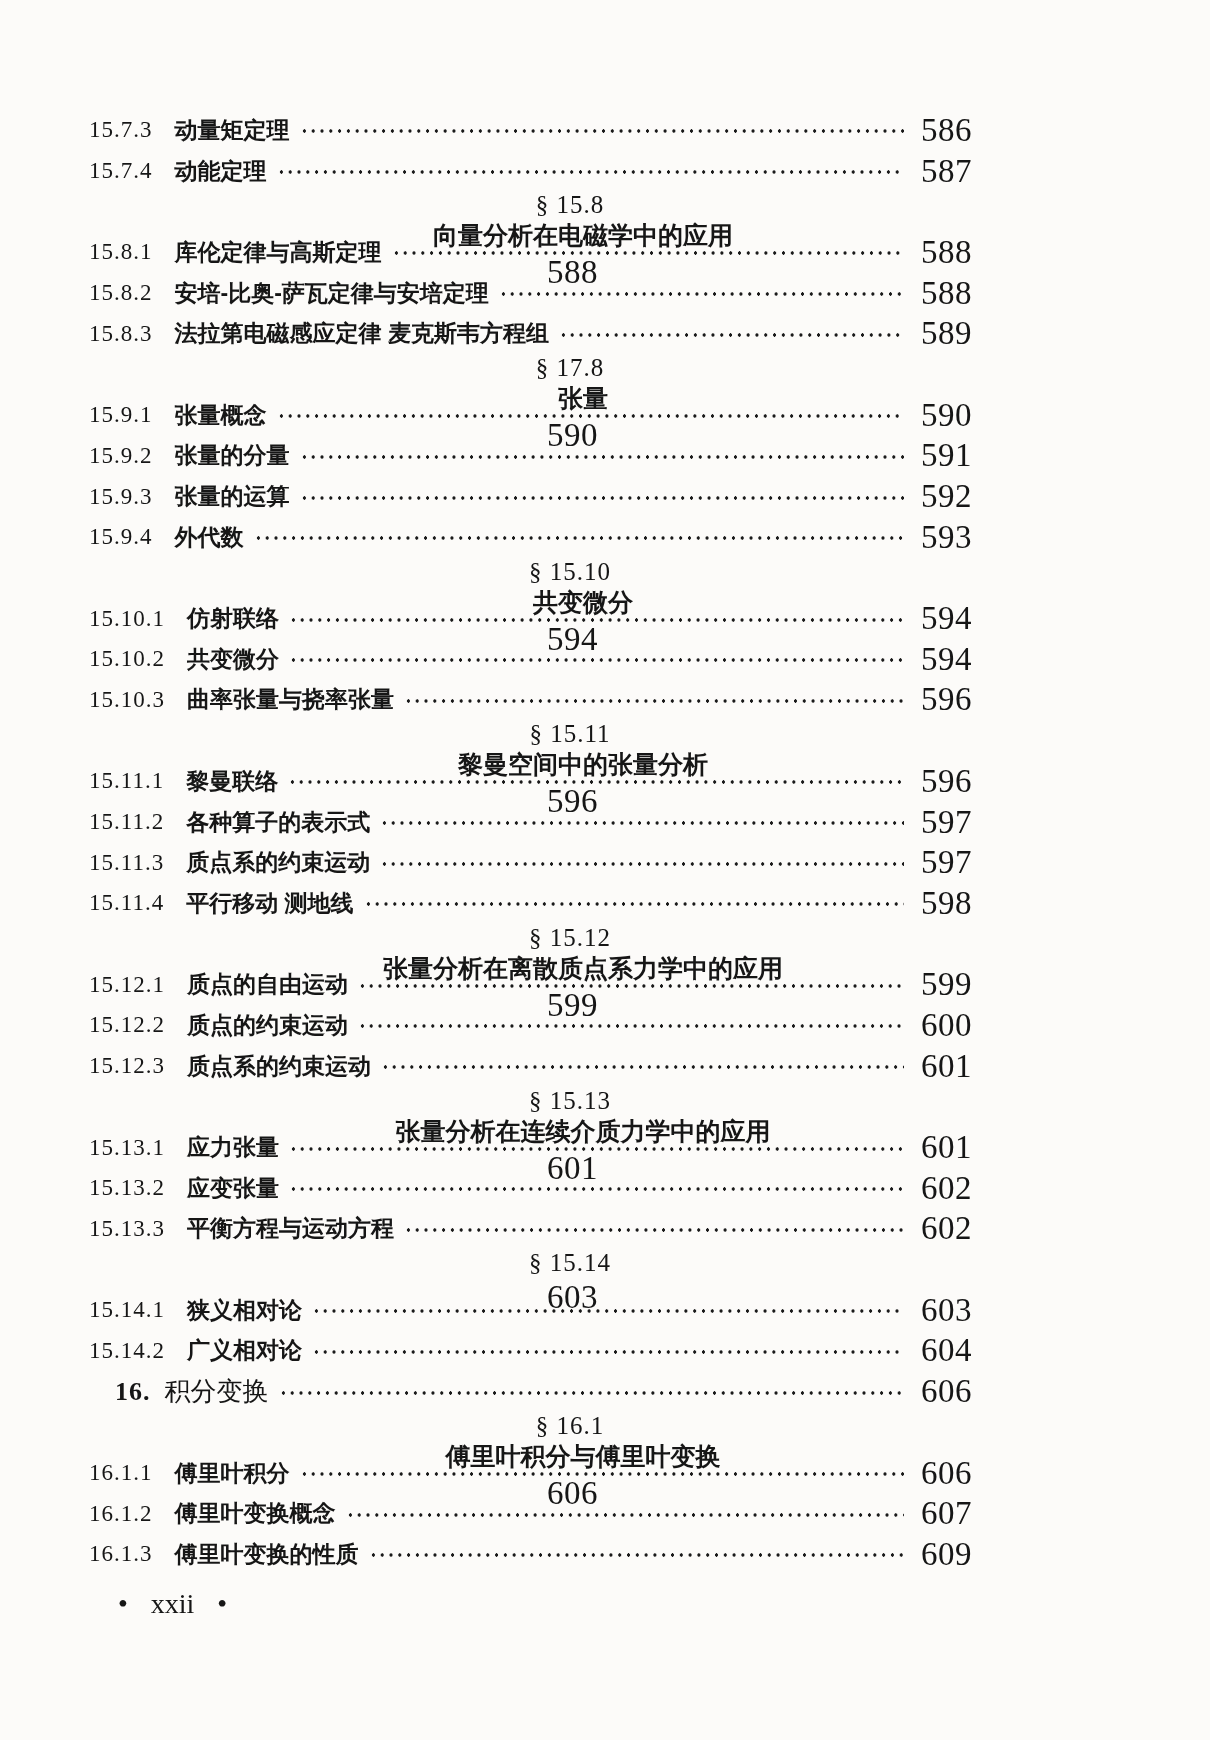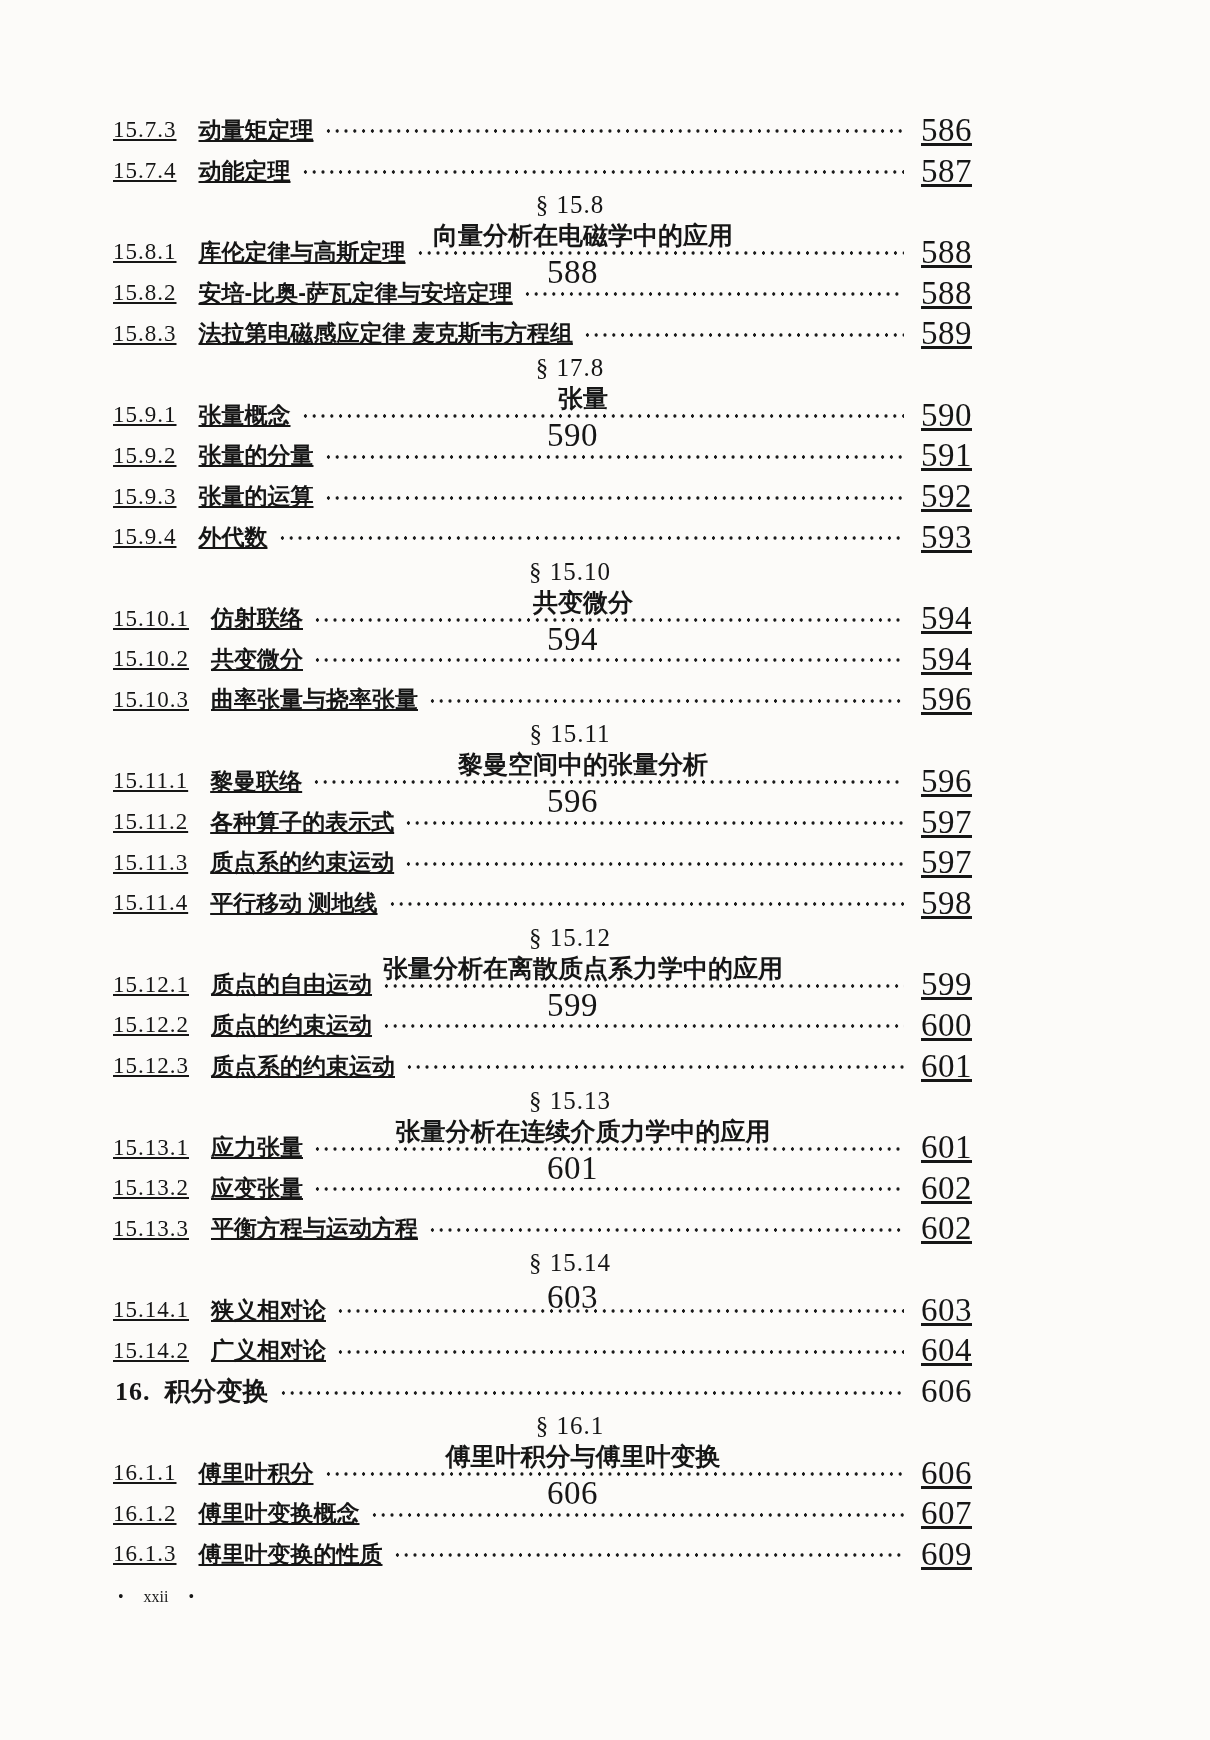"15.7.3" .toc-row.subsection { padding-left: 113px -> 89px; text-decoration: underline -> none }
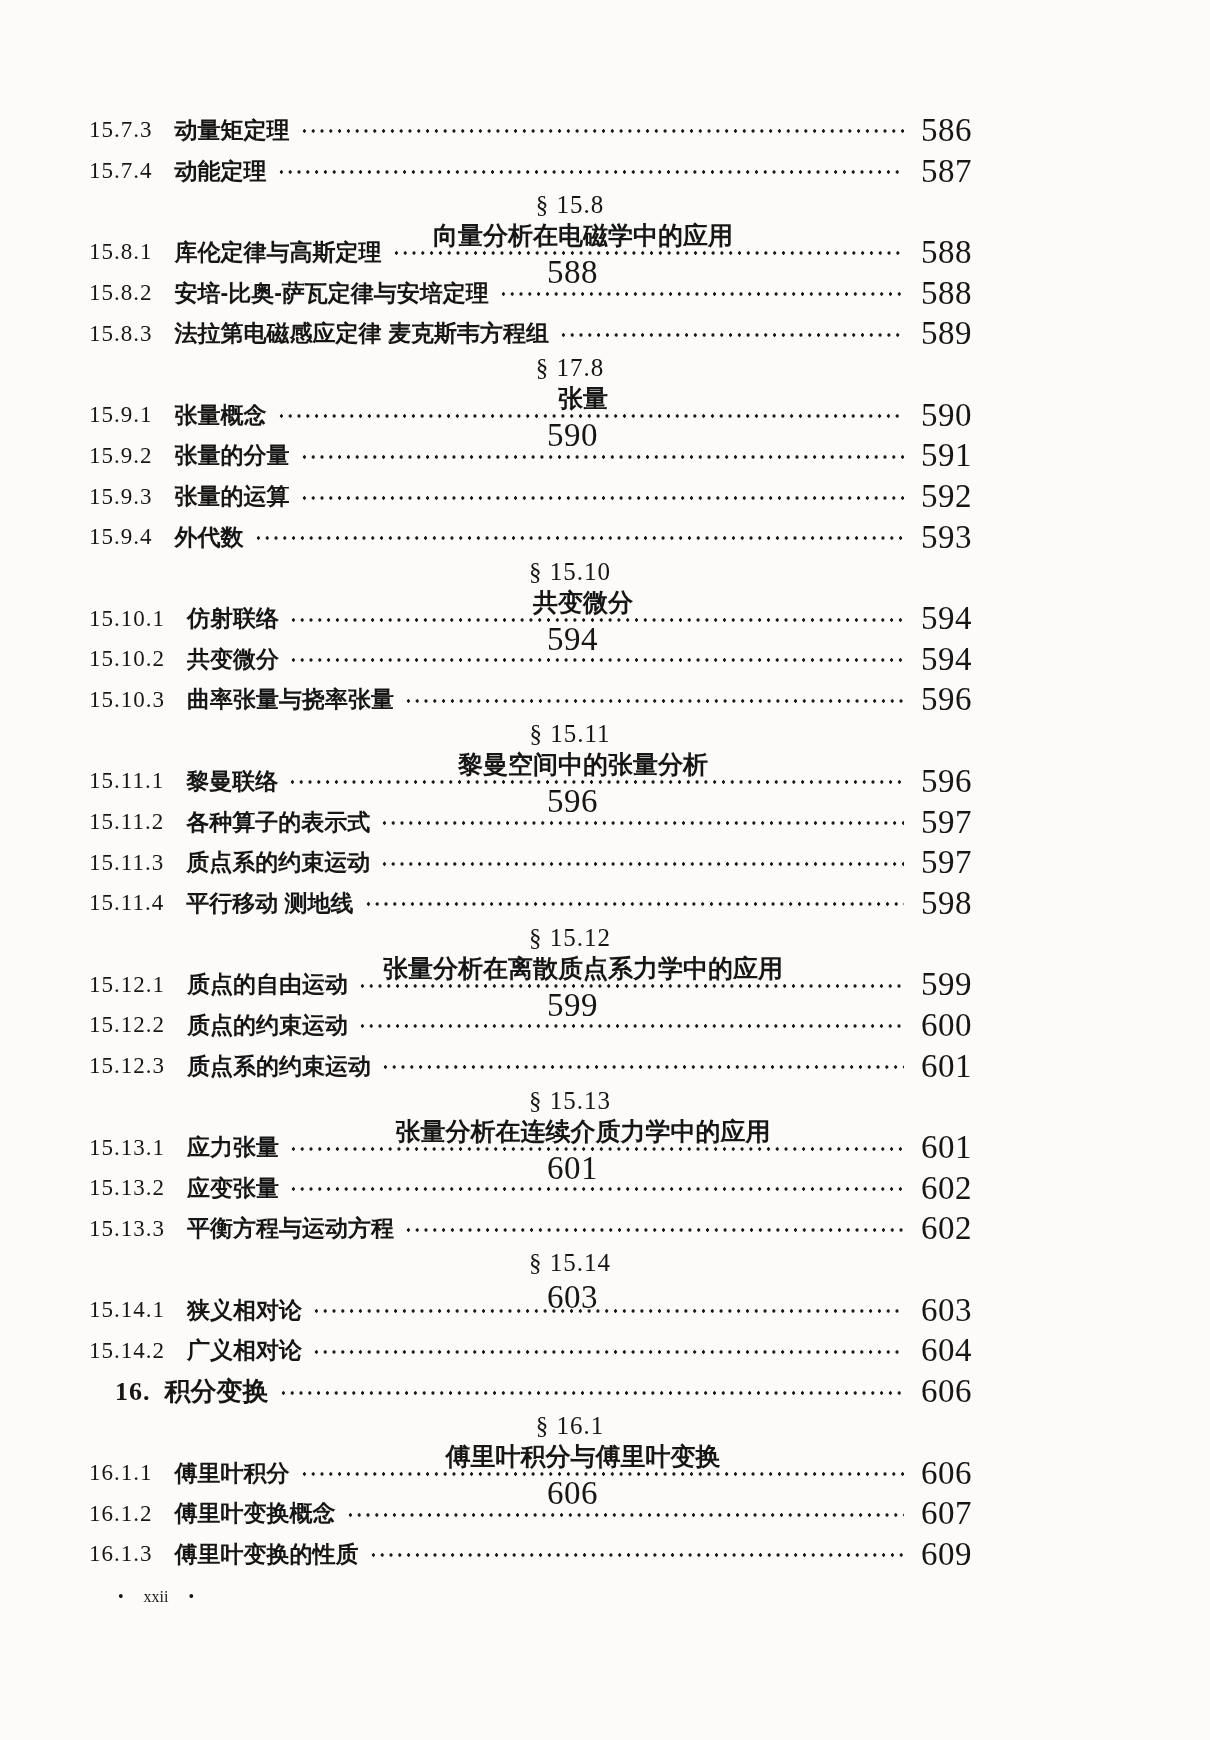"积分变换" .chapter .title { font-weight: 700 -> 400 }
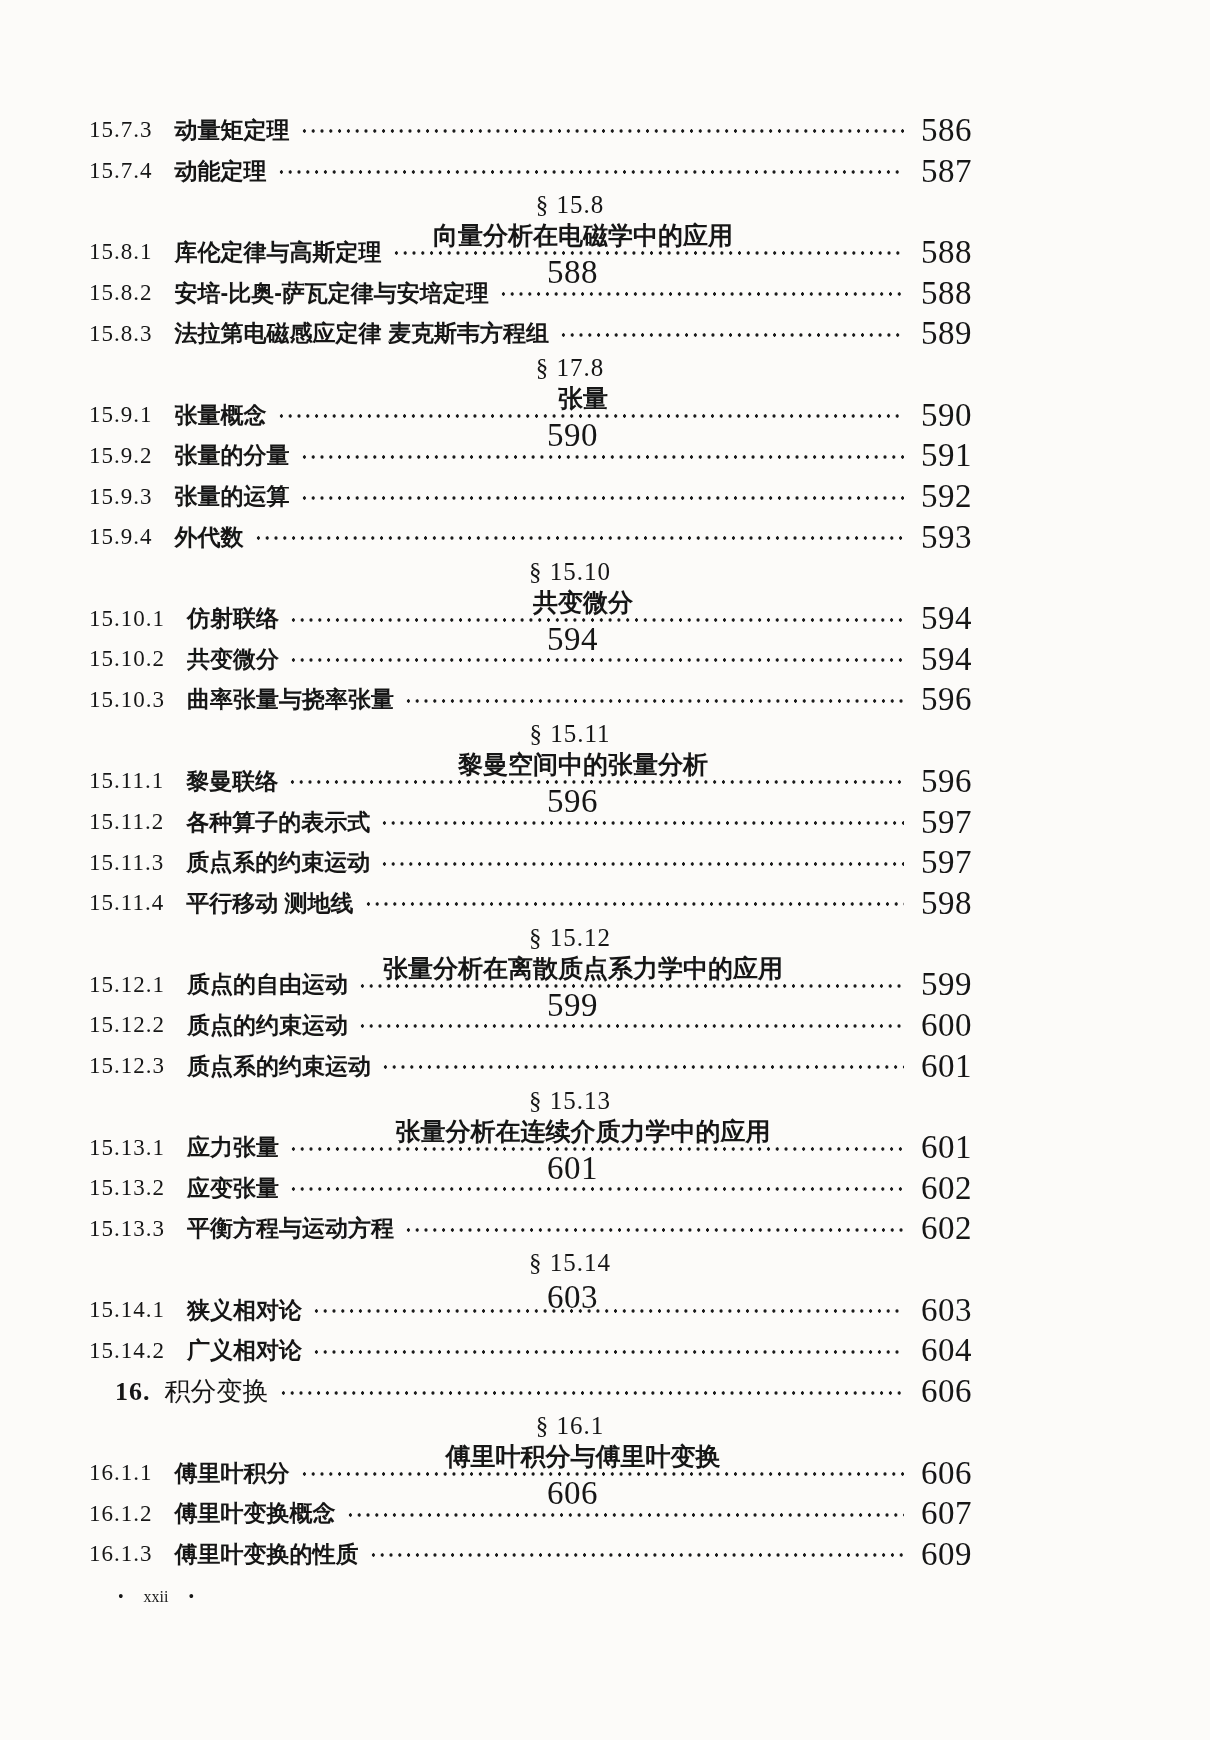"• xxii •" .footer { font-size: 16px -> 28px }
